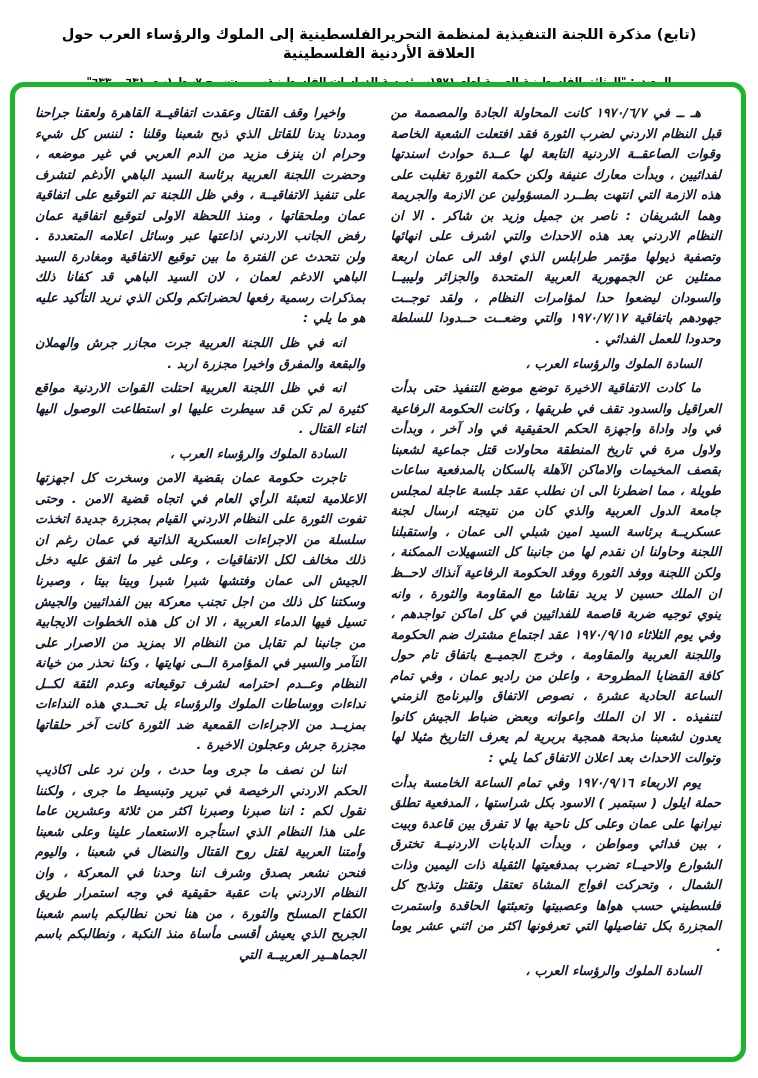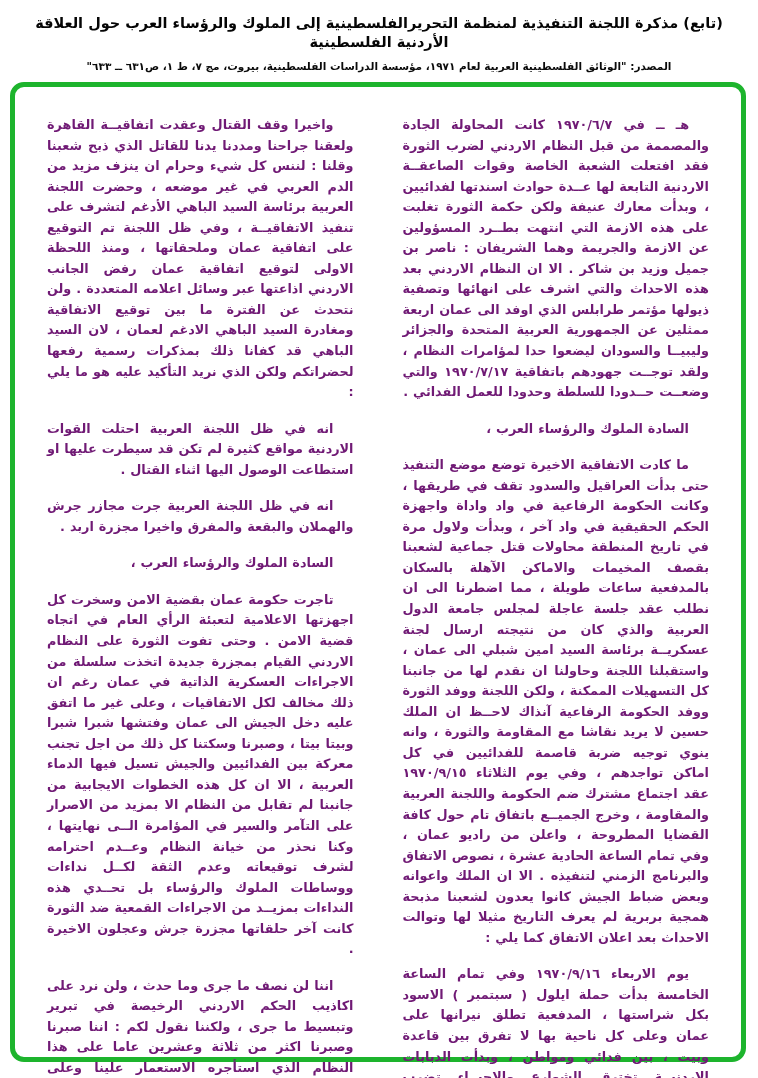"(تابع) مذكرة اللجنة التنفيذية لمنظمة" .doc-title { margin: 1px -> 12px }
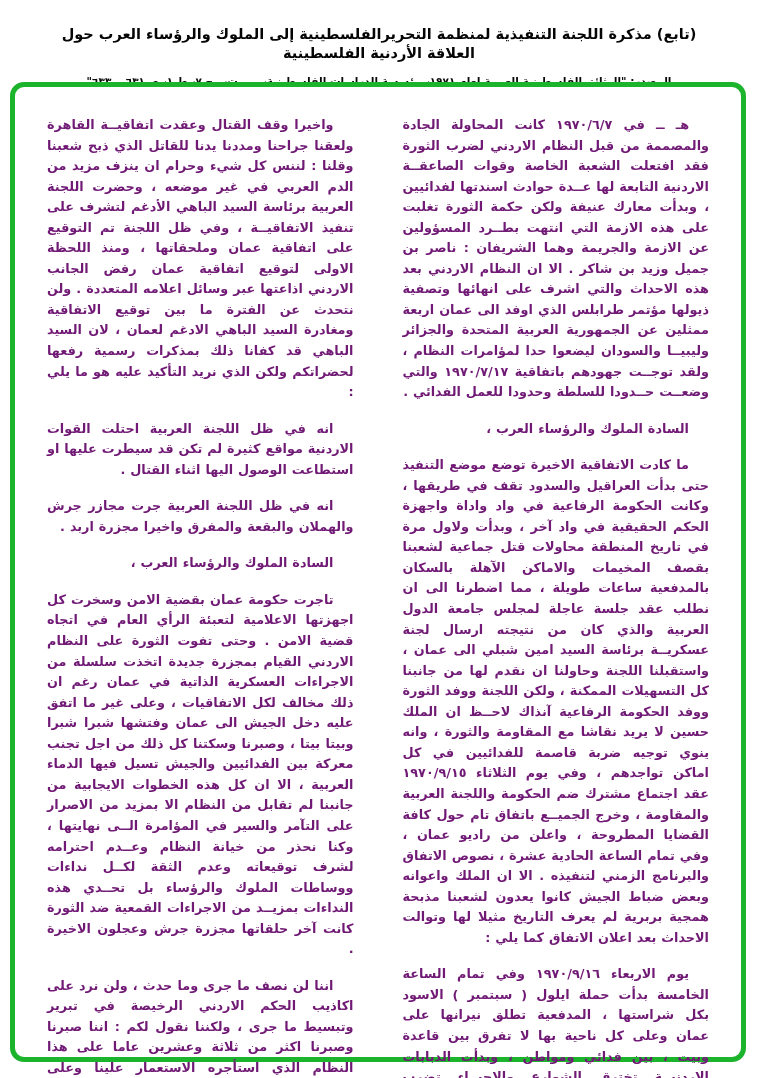"واخيرا وقف القتال وعقدت اتفاقيــة" p.doc { color: #701a75 -> #0f172a; font-style: none -> italic; margin: 16px -> 4px }
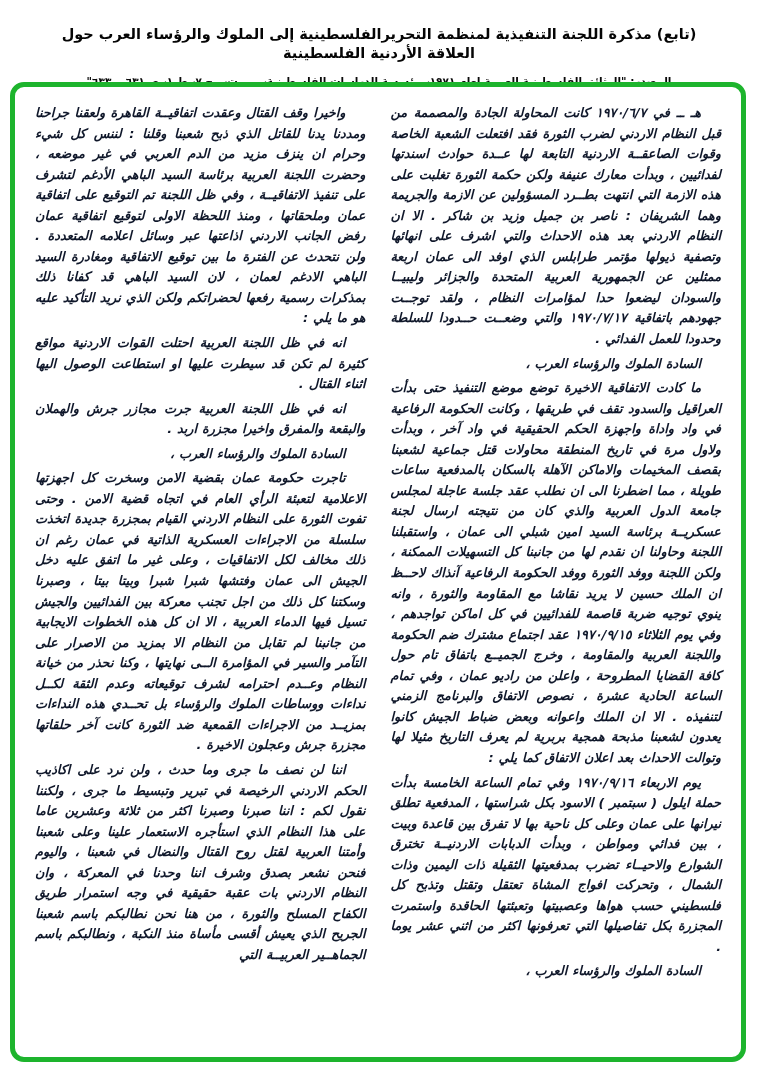"انه في ظل اللجنة العربية" p.doc { order: before "انه في ظل اللجنة العربية جرت" -> after "انه في ظل اللجنة العربية جرت" }
